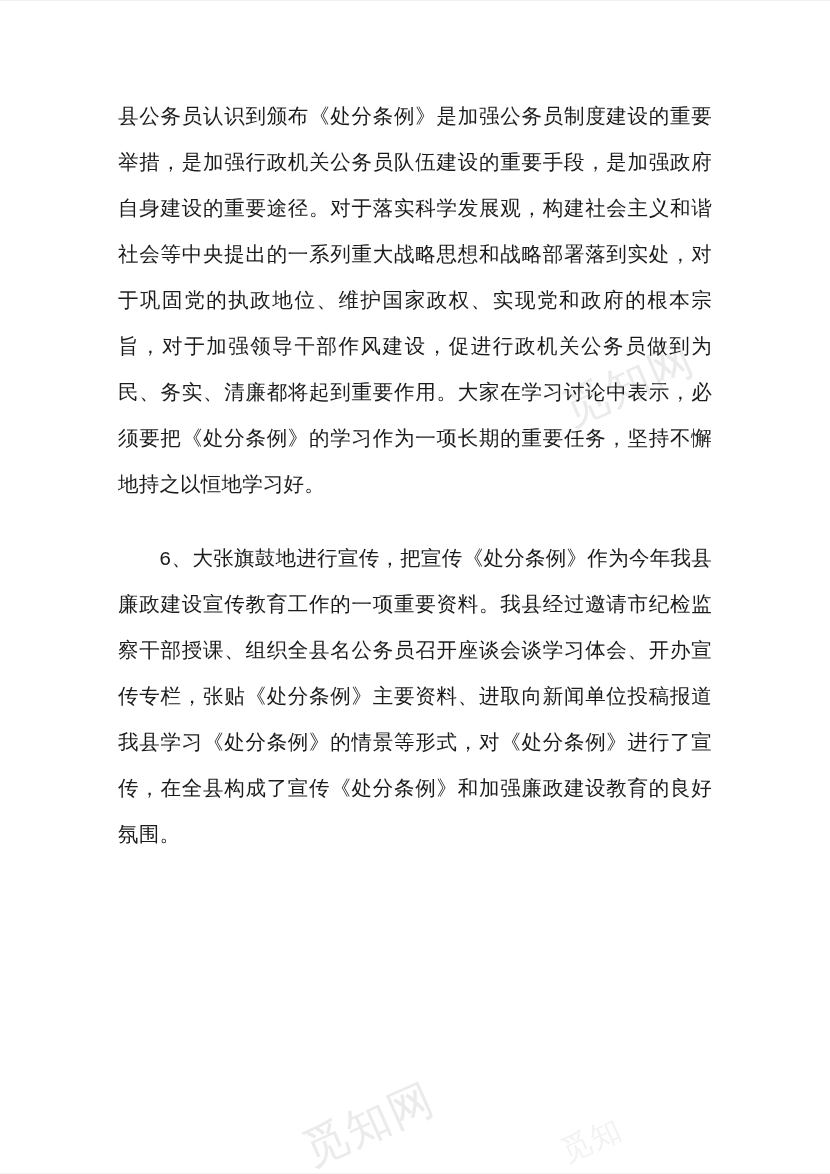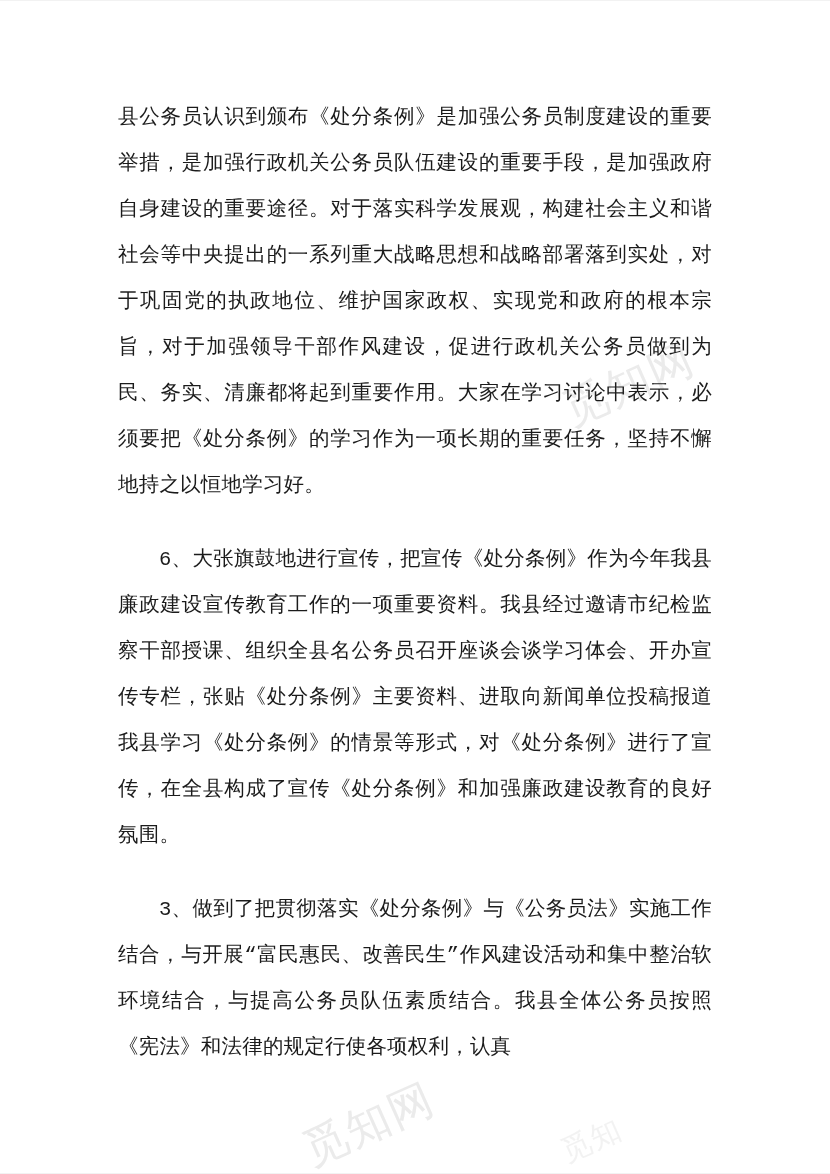"3、做到了把贯彻落实《处分条例》与《公务员法》实施工作结合，与开展“富民惠民、改" p.para { html: <p>3、做到了把贯彻落实《处分条例》与《公务员法》实施工作结合，与开展“富民惠民、改善民生”作风建设活动和集中整治软环境结合，与提高公务员队伍素质结合。我县全体公务员按照《宪法》和法律的规定行使各项权利，认真</p> -> none }
